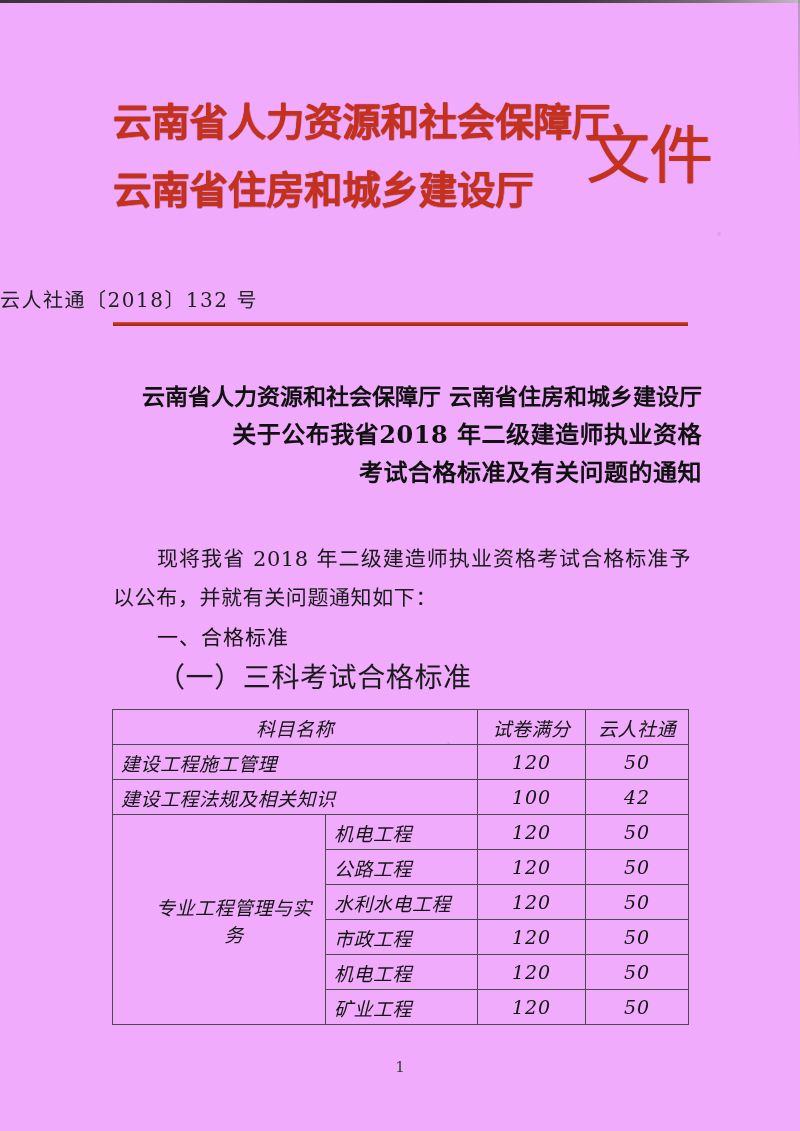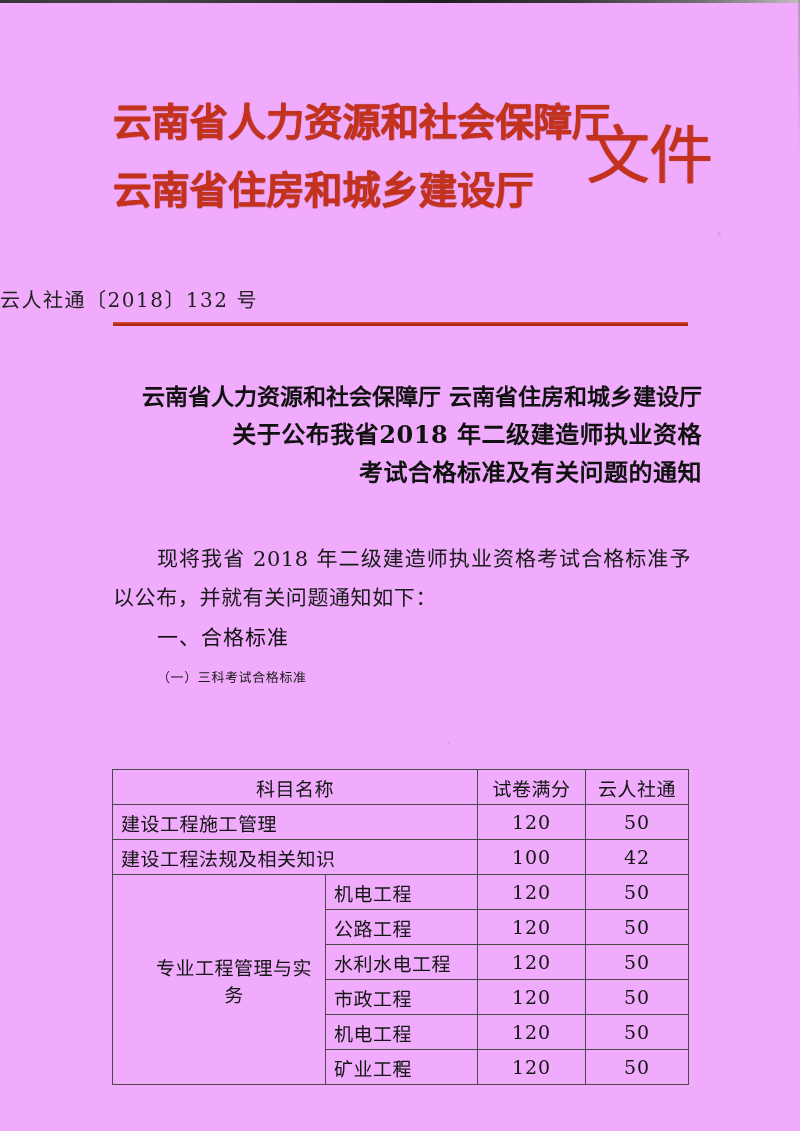"（一）三科考试合格标准" .heading-sub { font-size: 13px -> 28px }
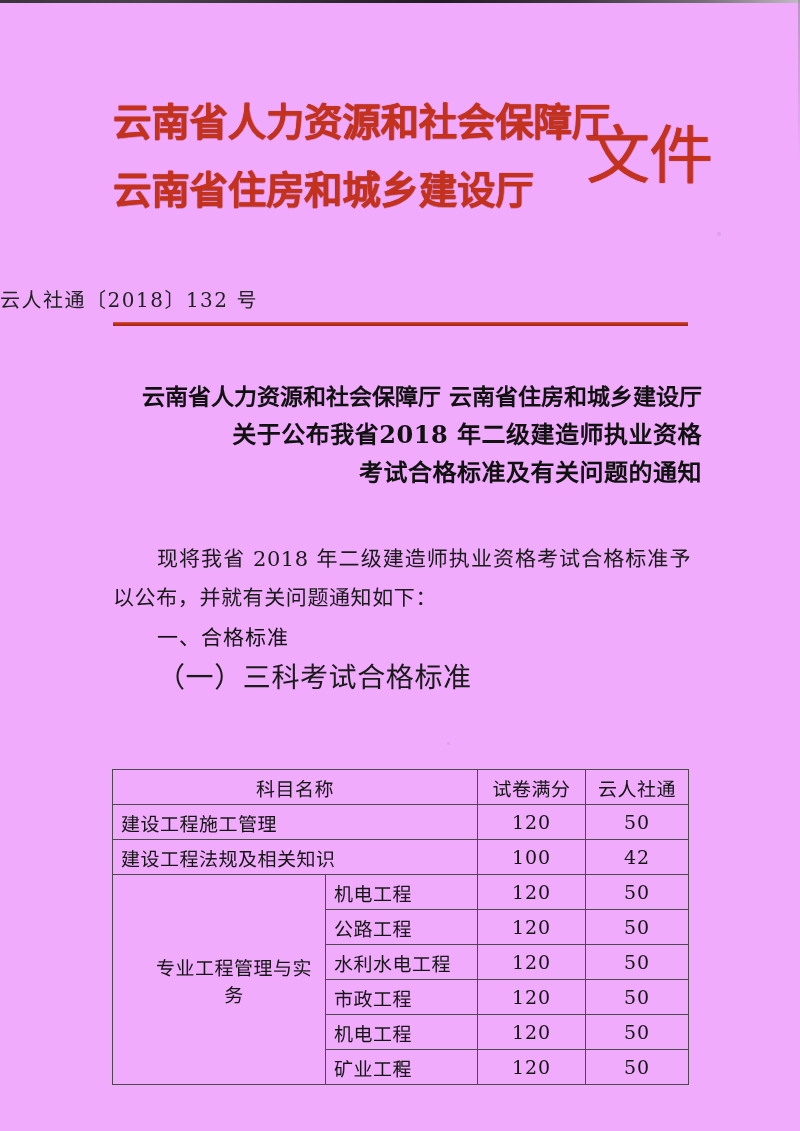"科目名称" .score-table { font-style: none -> italic; top: 769px -> 709px }
